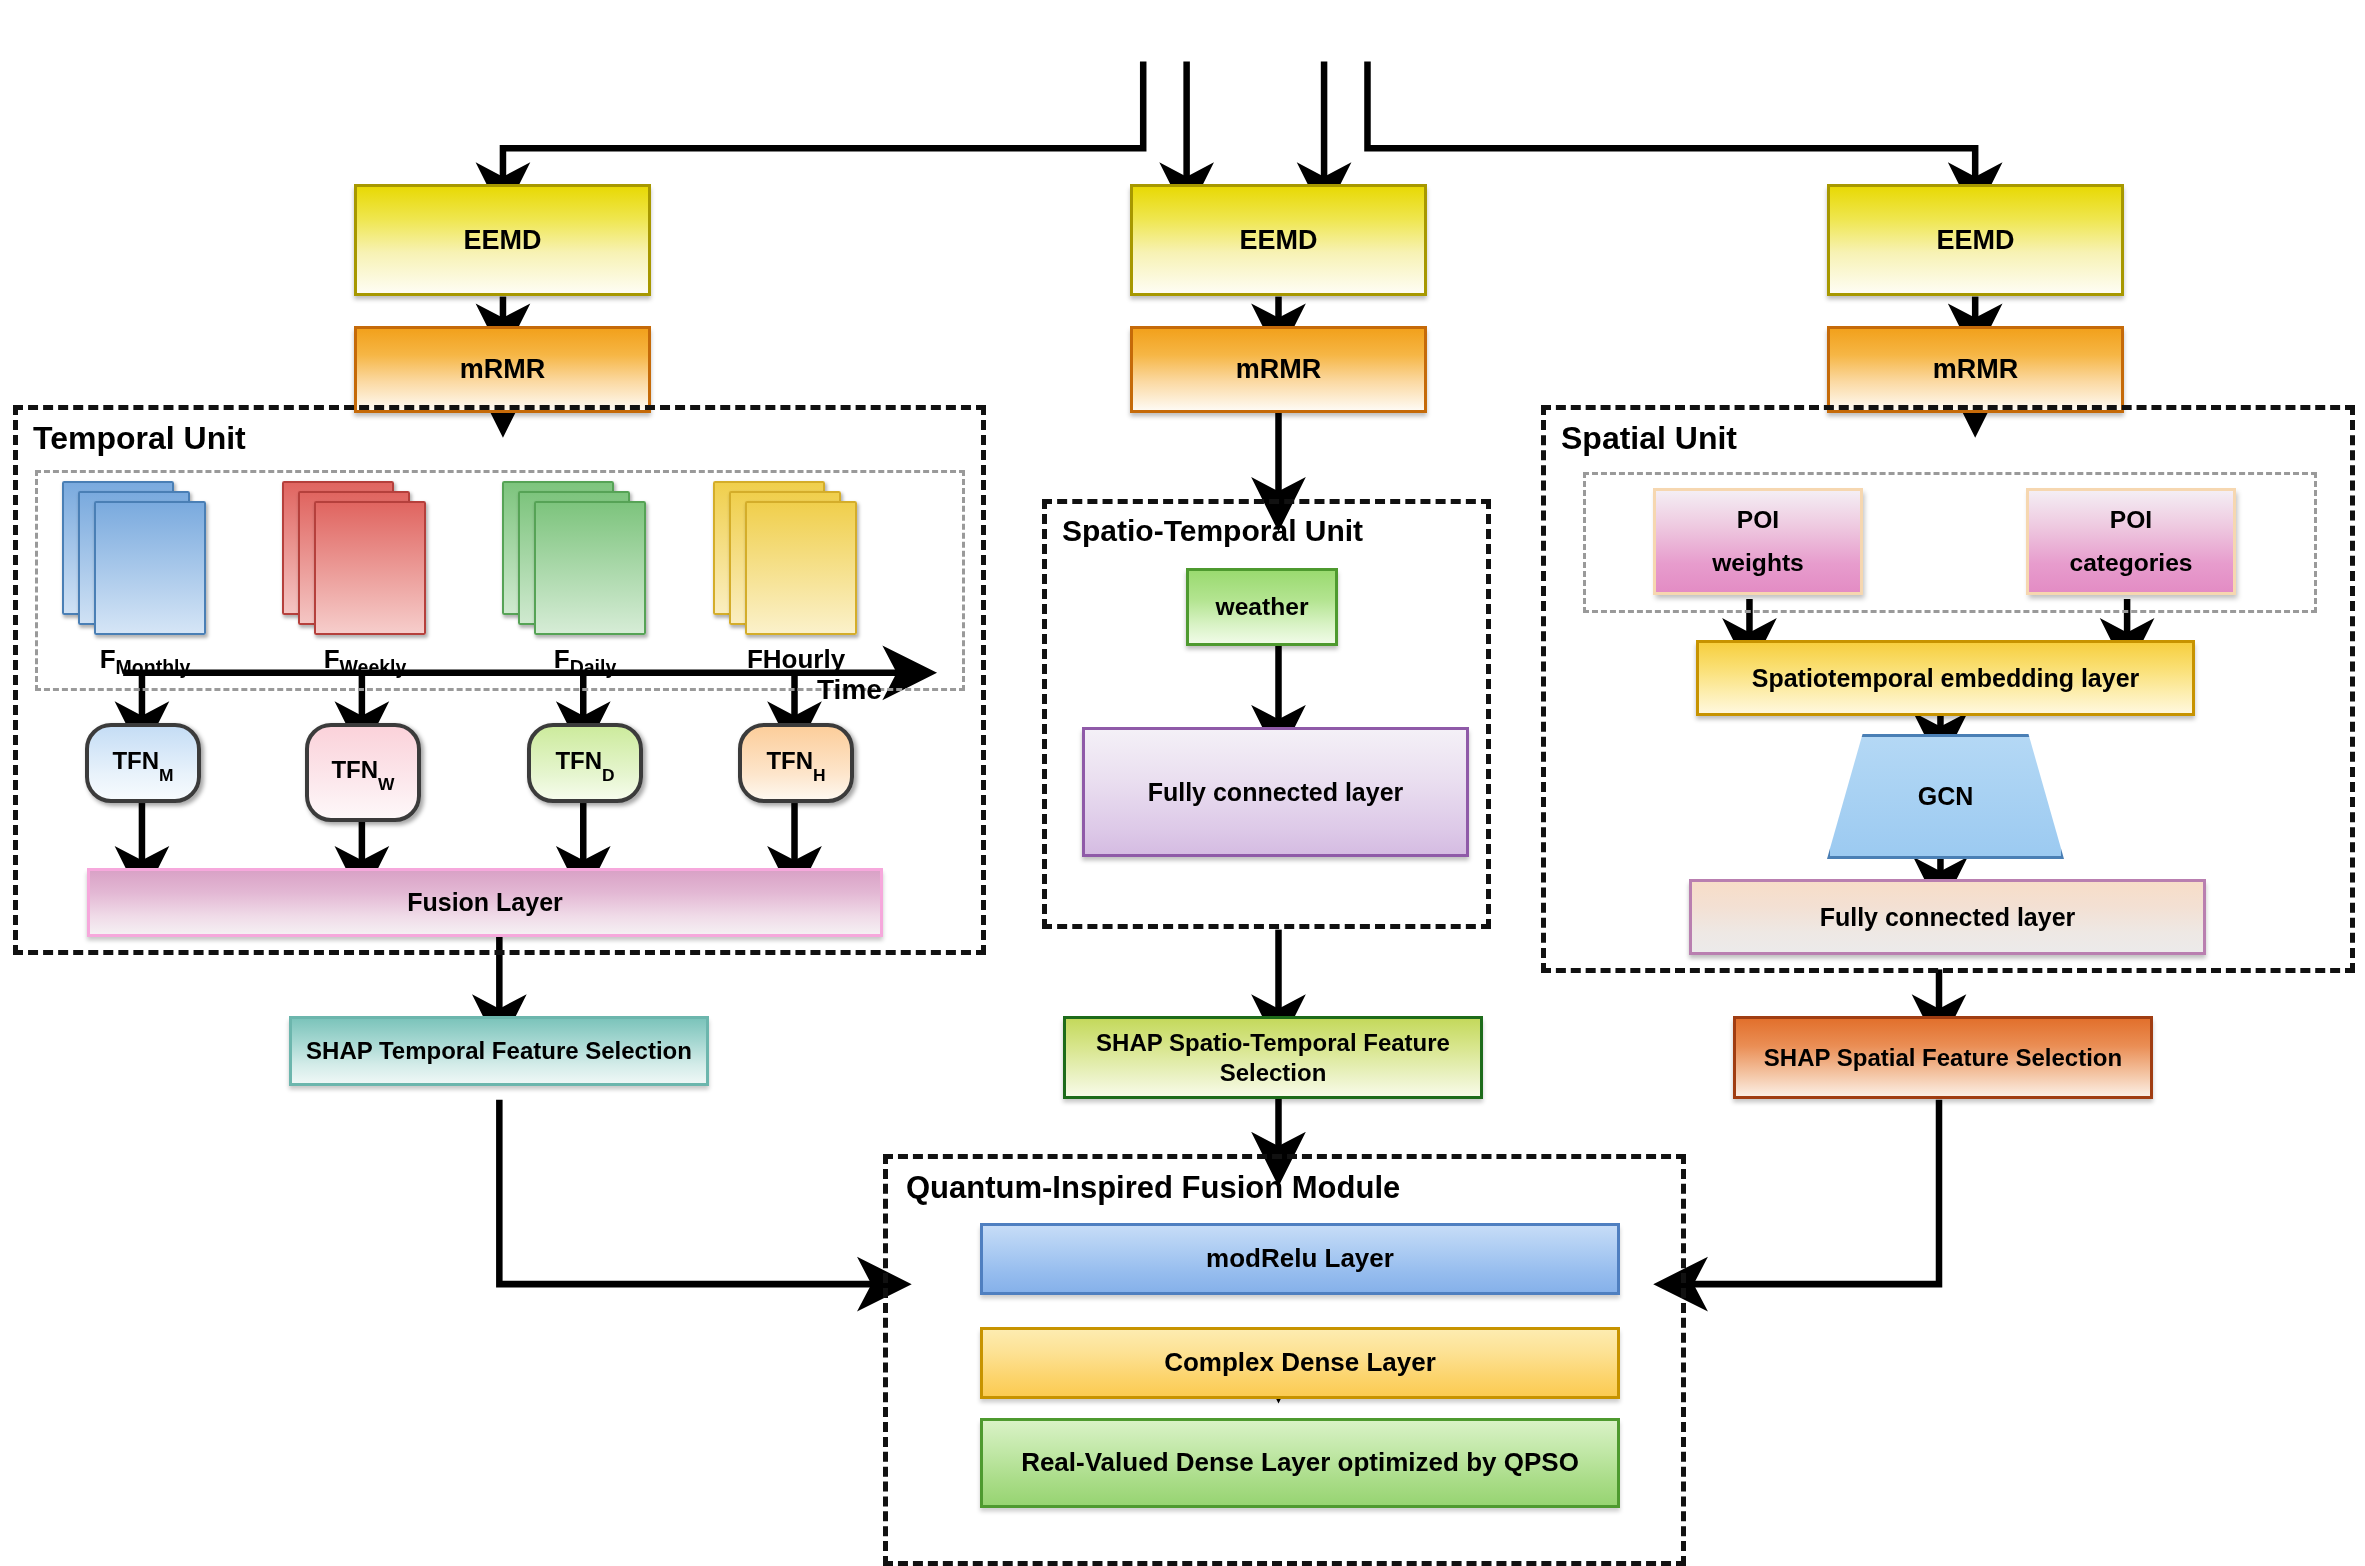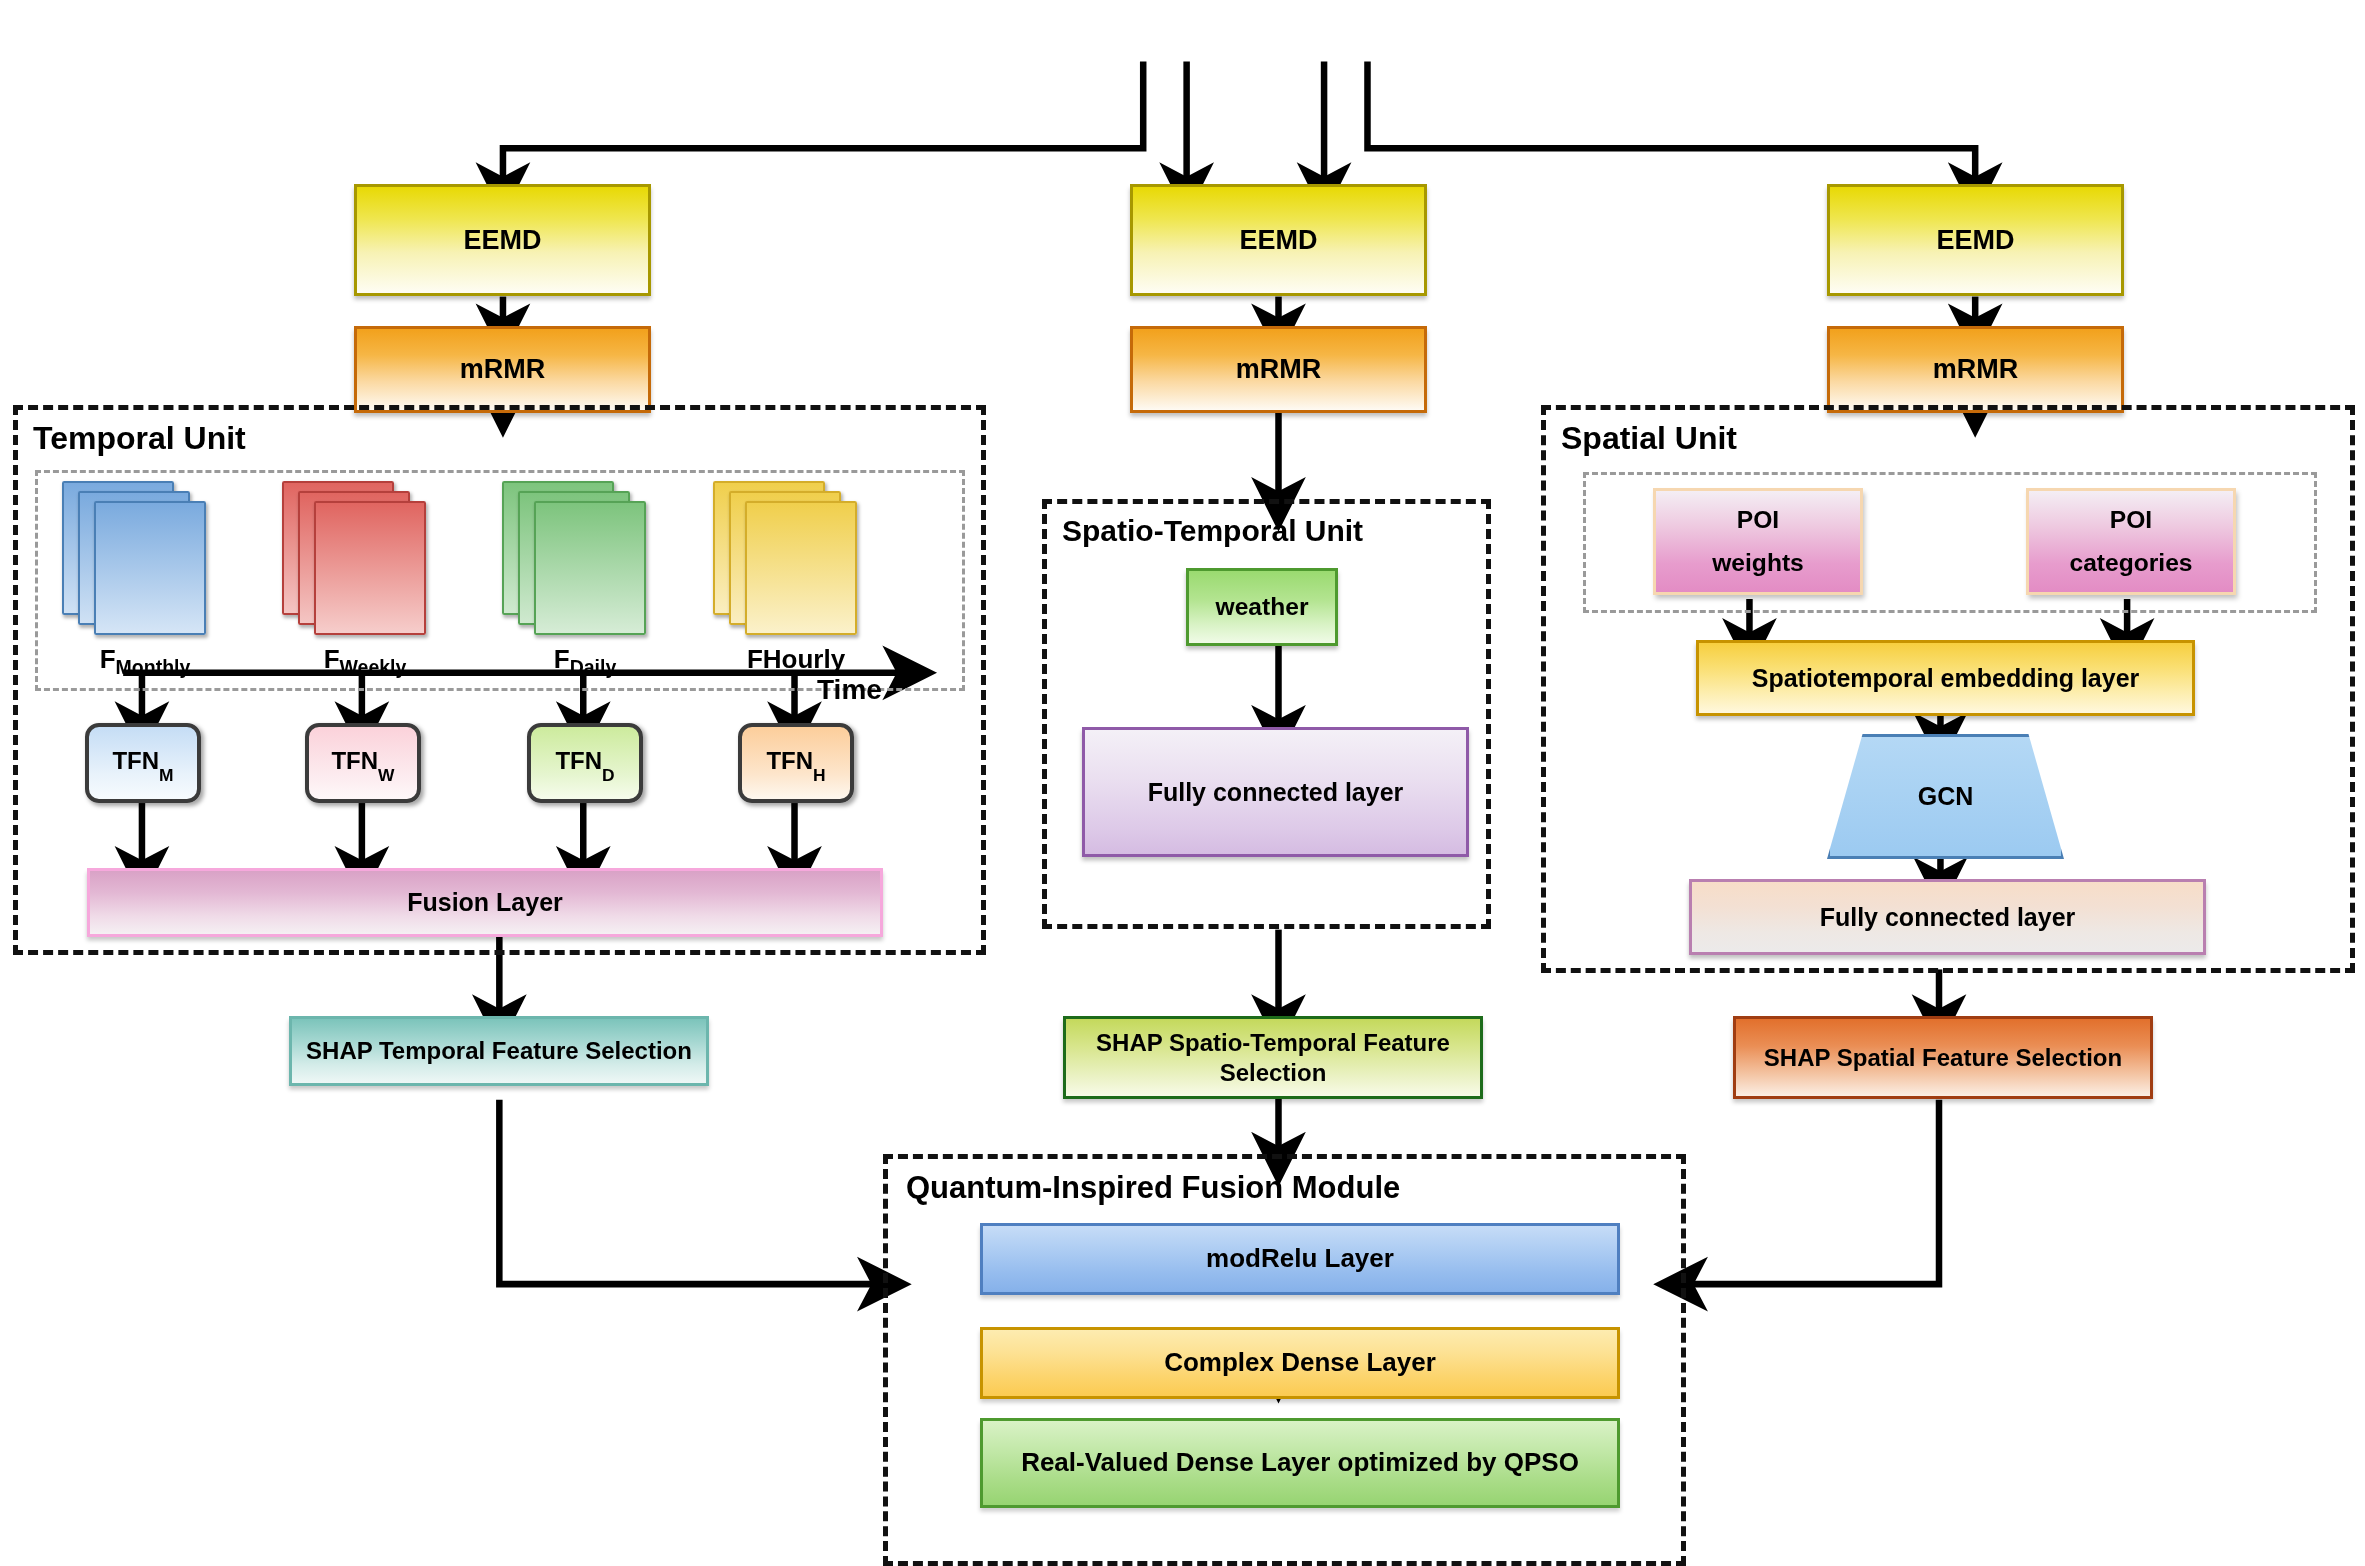"TFNM" .tfn { border-radius: 14px -> 26px }
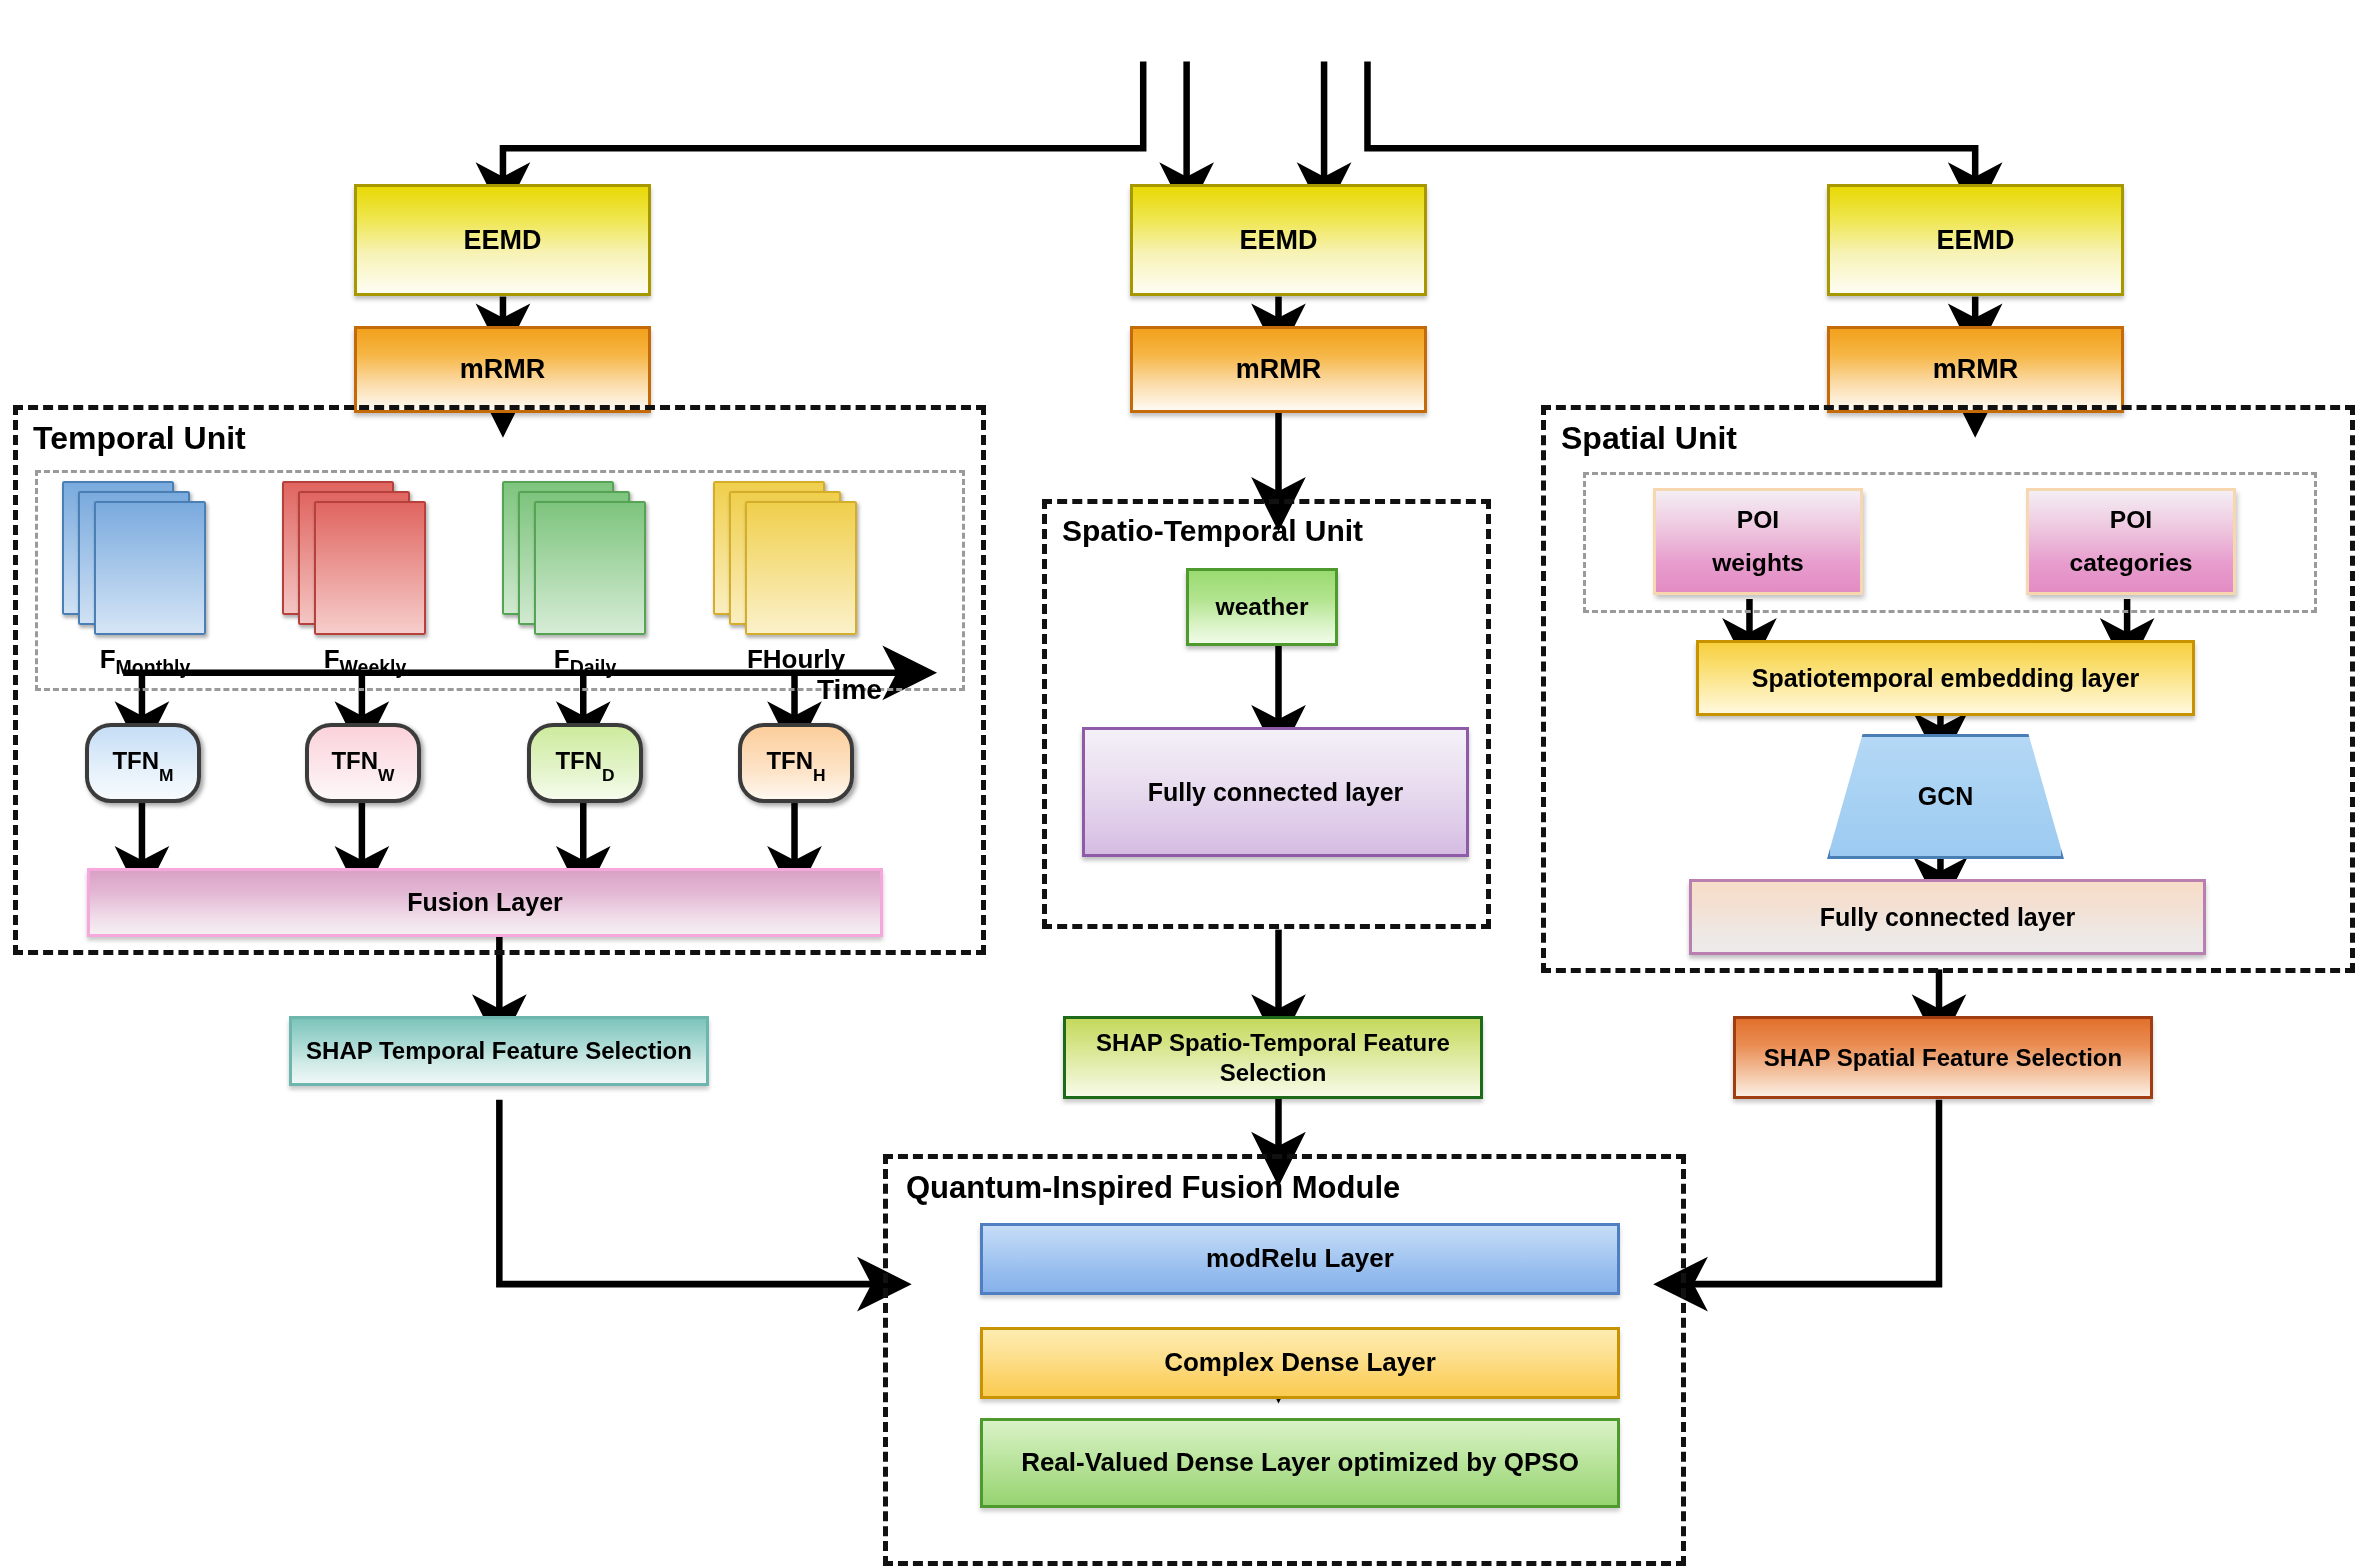"TFNW" div.node { height: 80px -> 99px }
